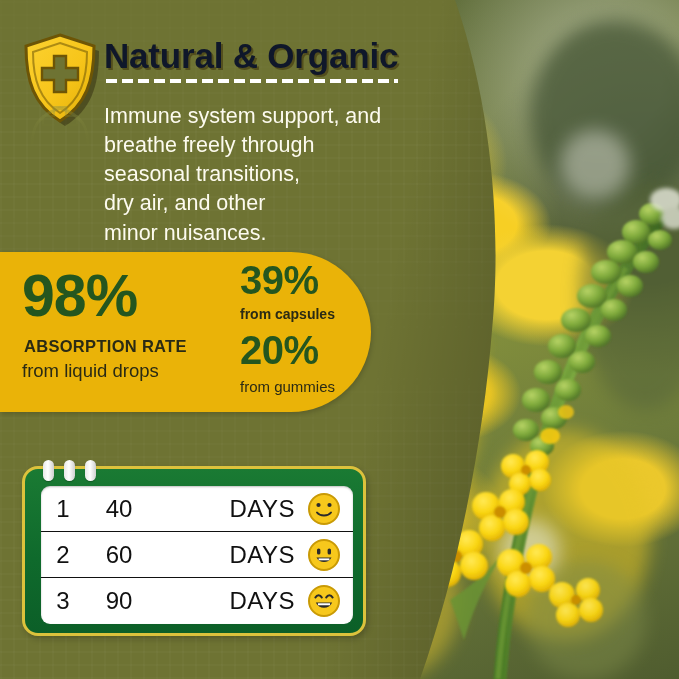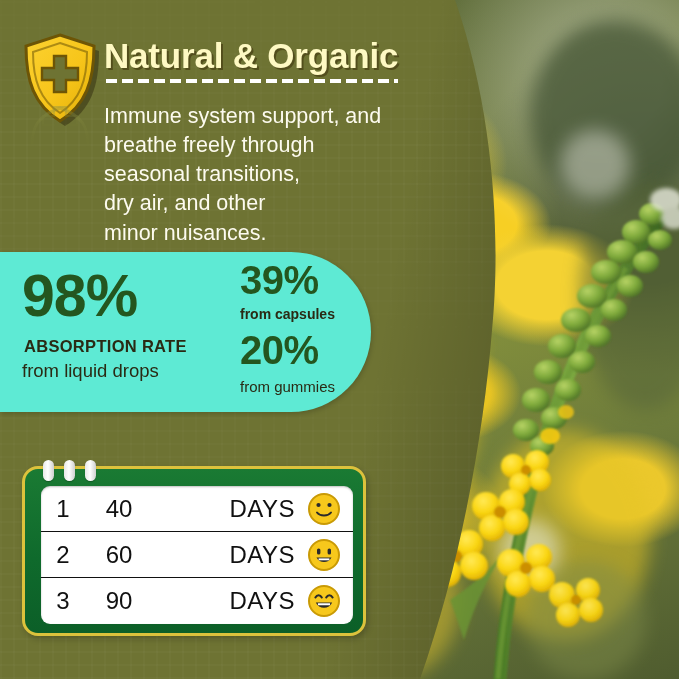"Natural & Organic" .title { color: #fef9c3 -> #0f172a }
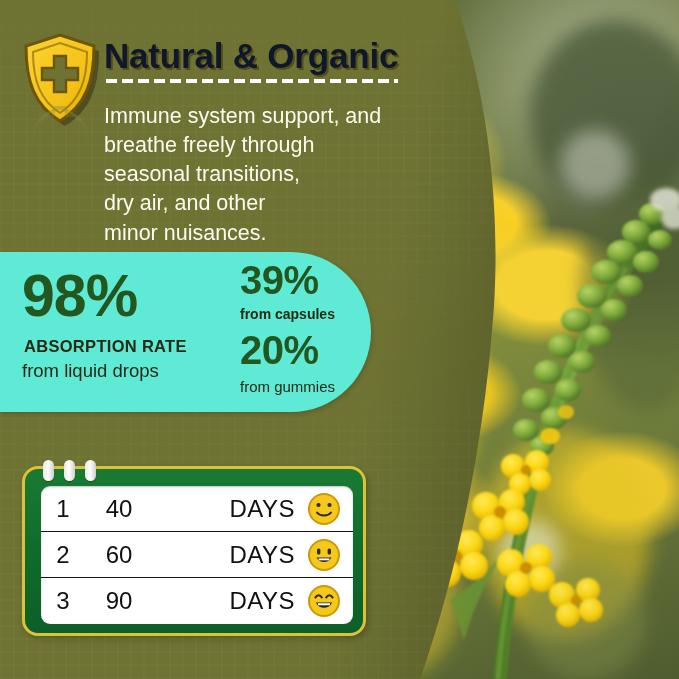"98%" .cmp { background: #5eead4 -> #eab308 }
